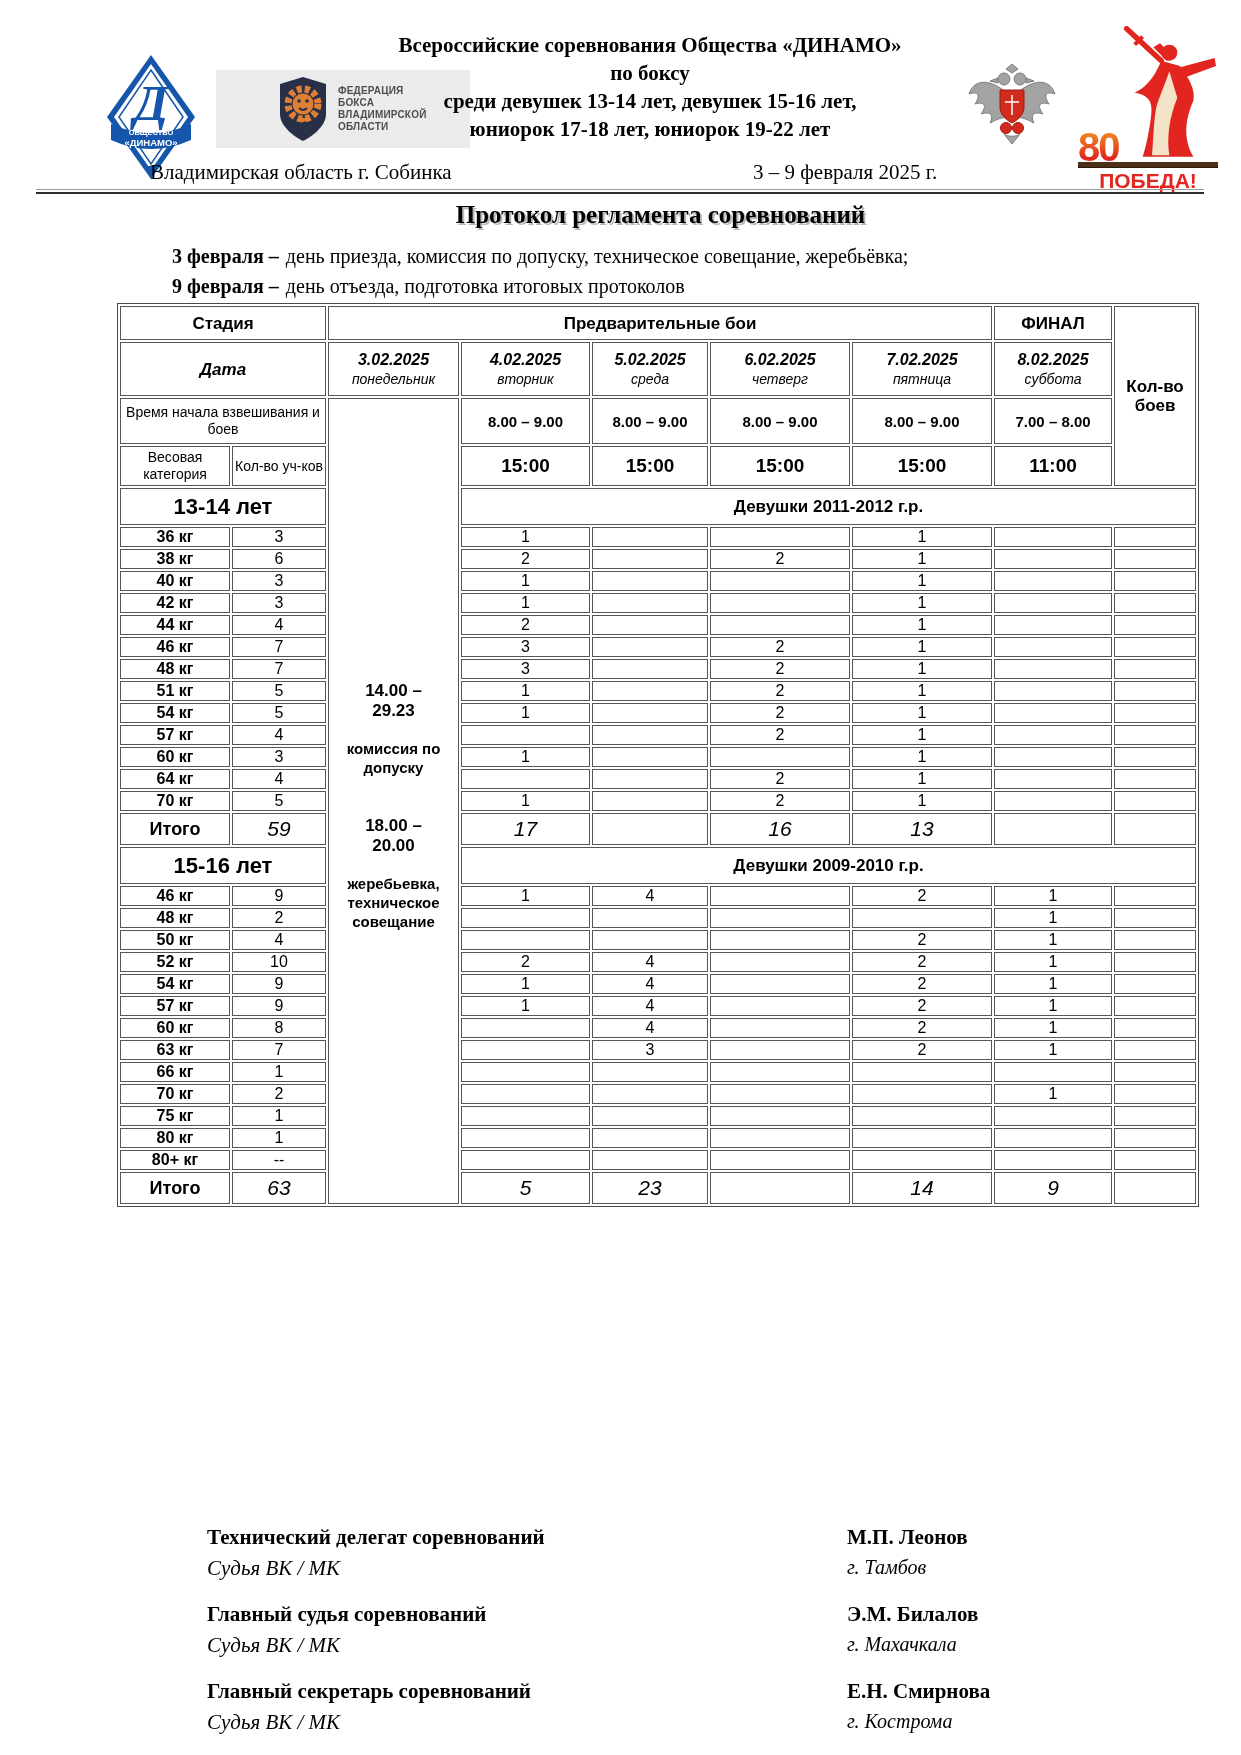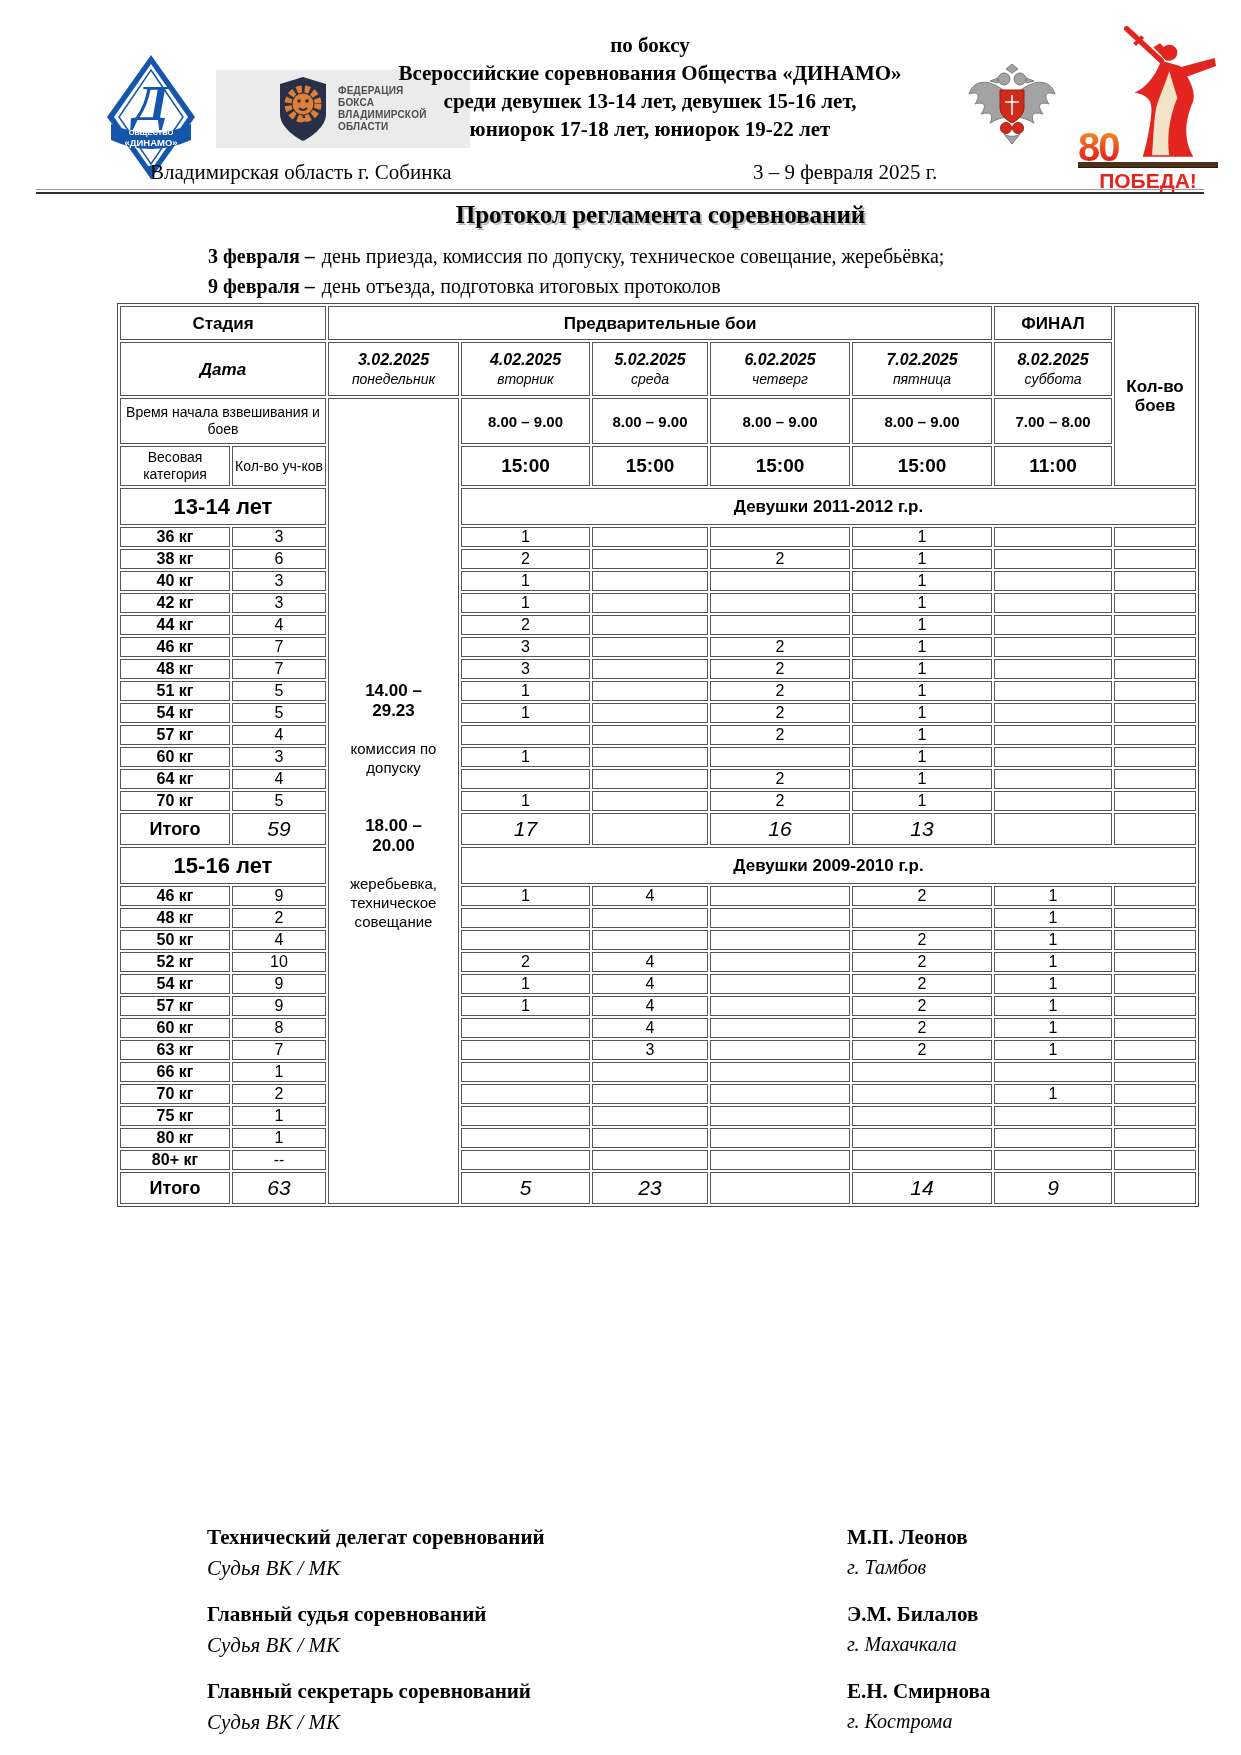"по боксу" div { order: before "Всероссийские соревнования Общества" -> after "Всероссийские соревнования Общества" }
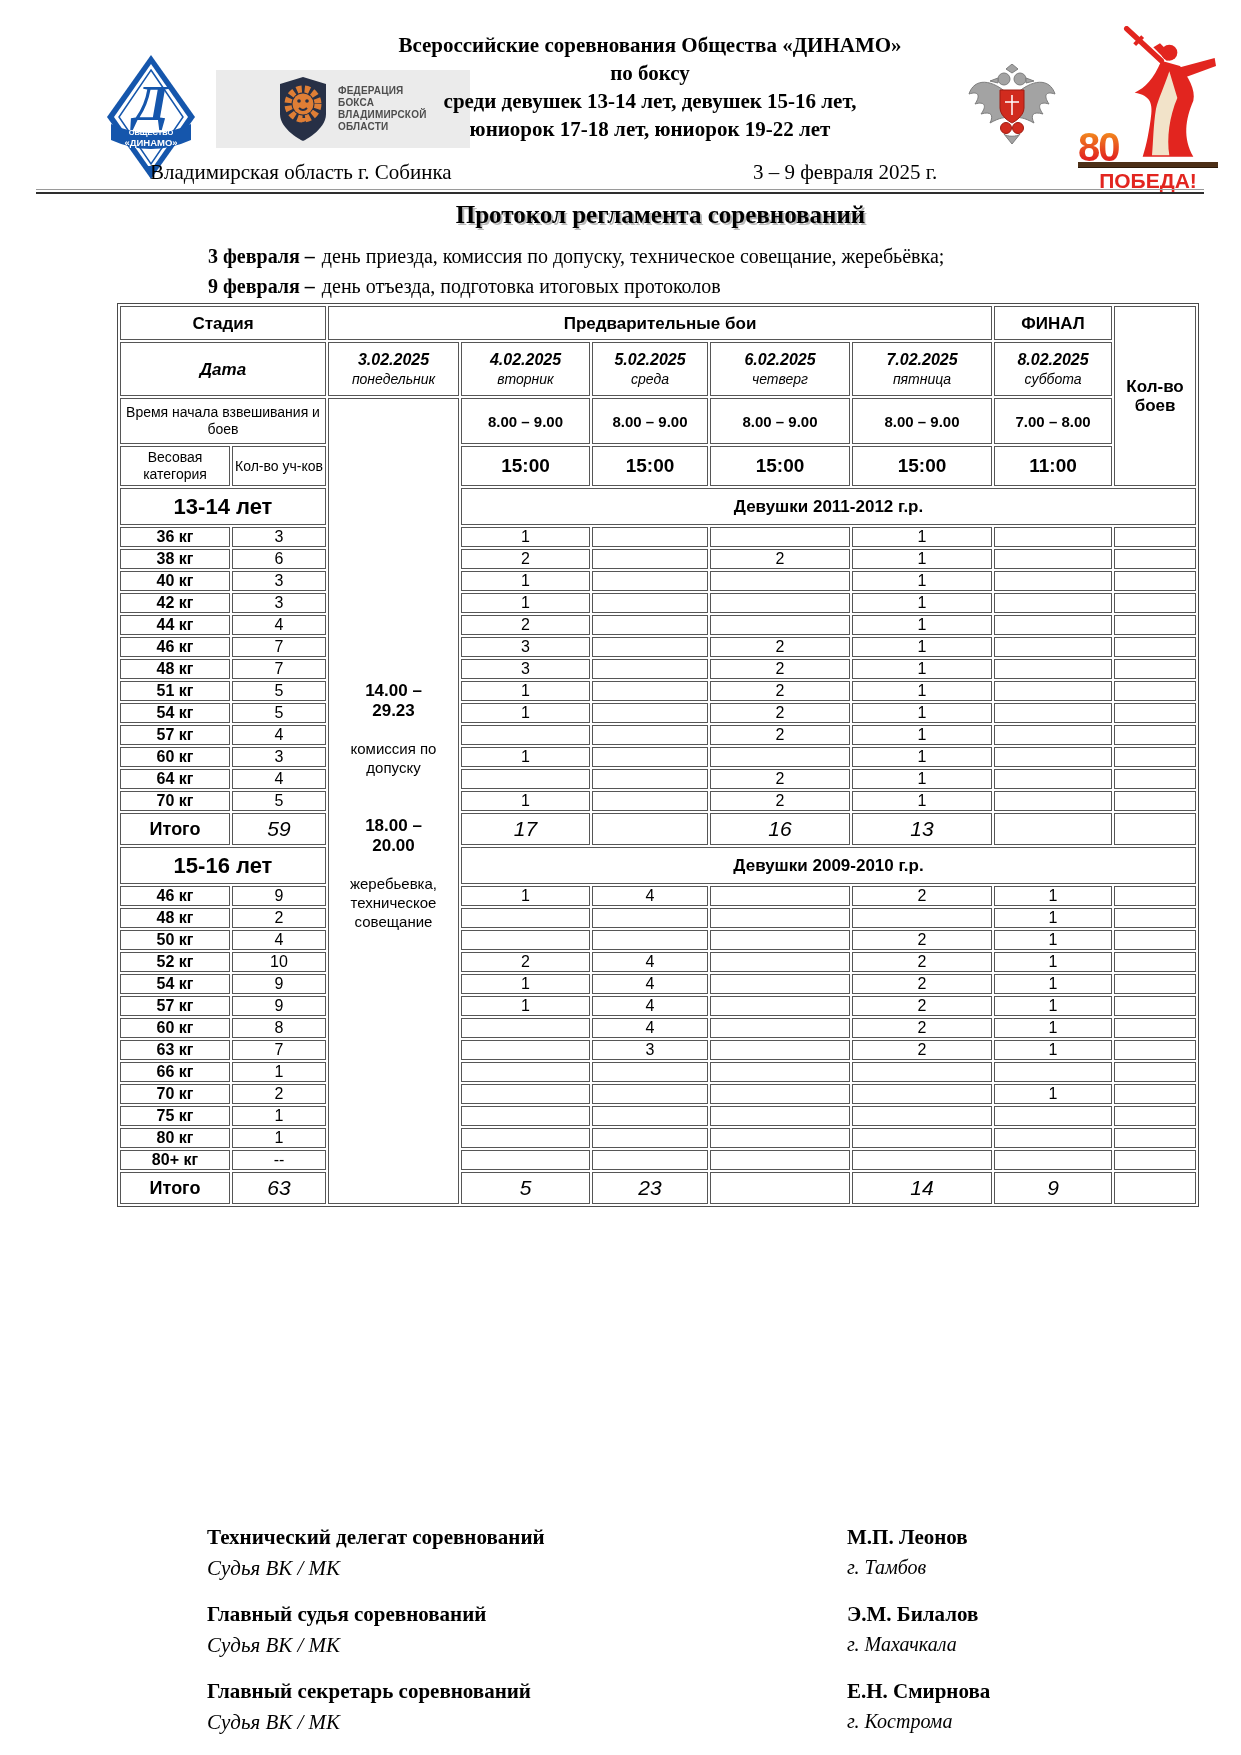"3 февраля – день приезда," .notes { margin-left: 36px -> none }
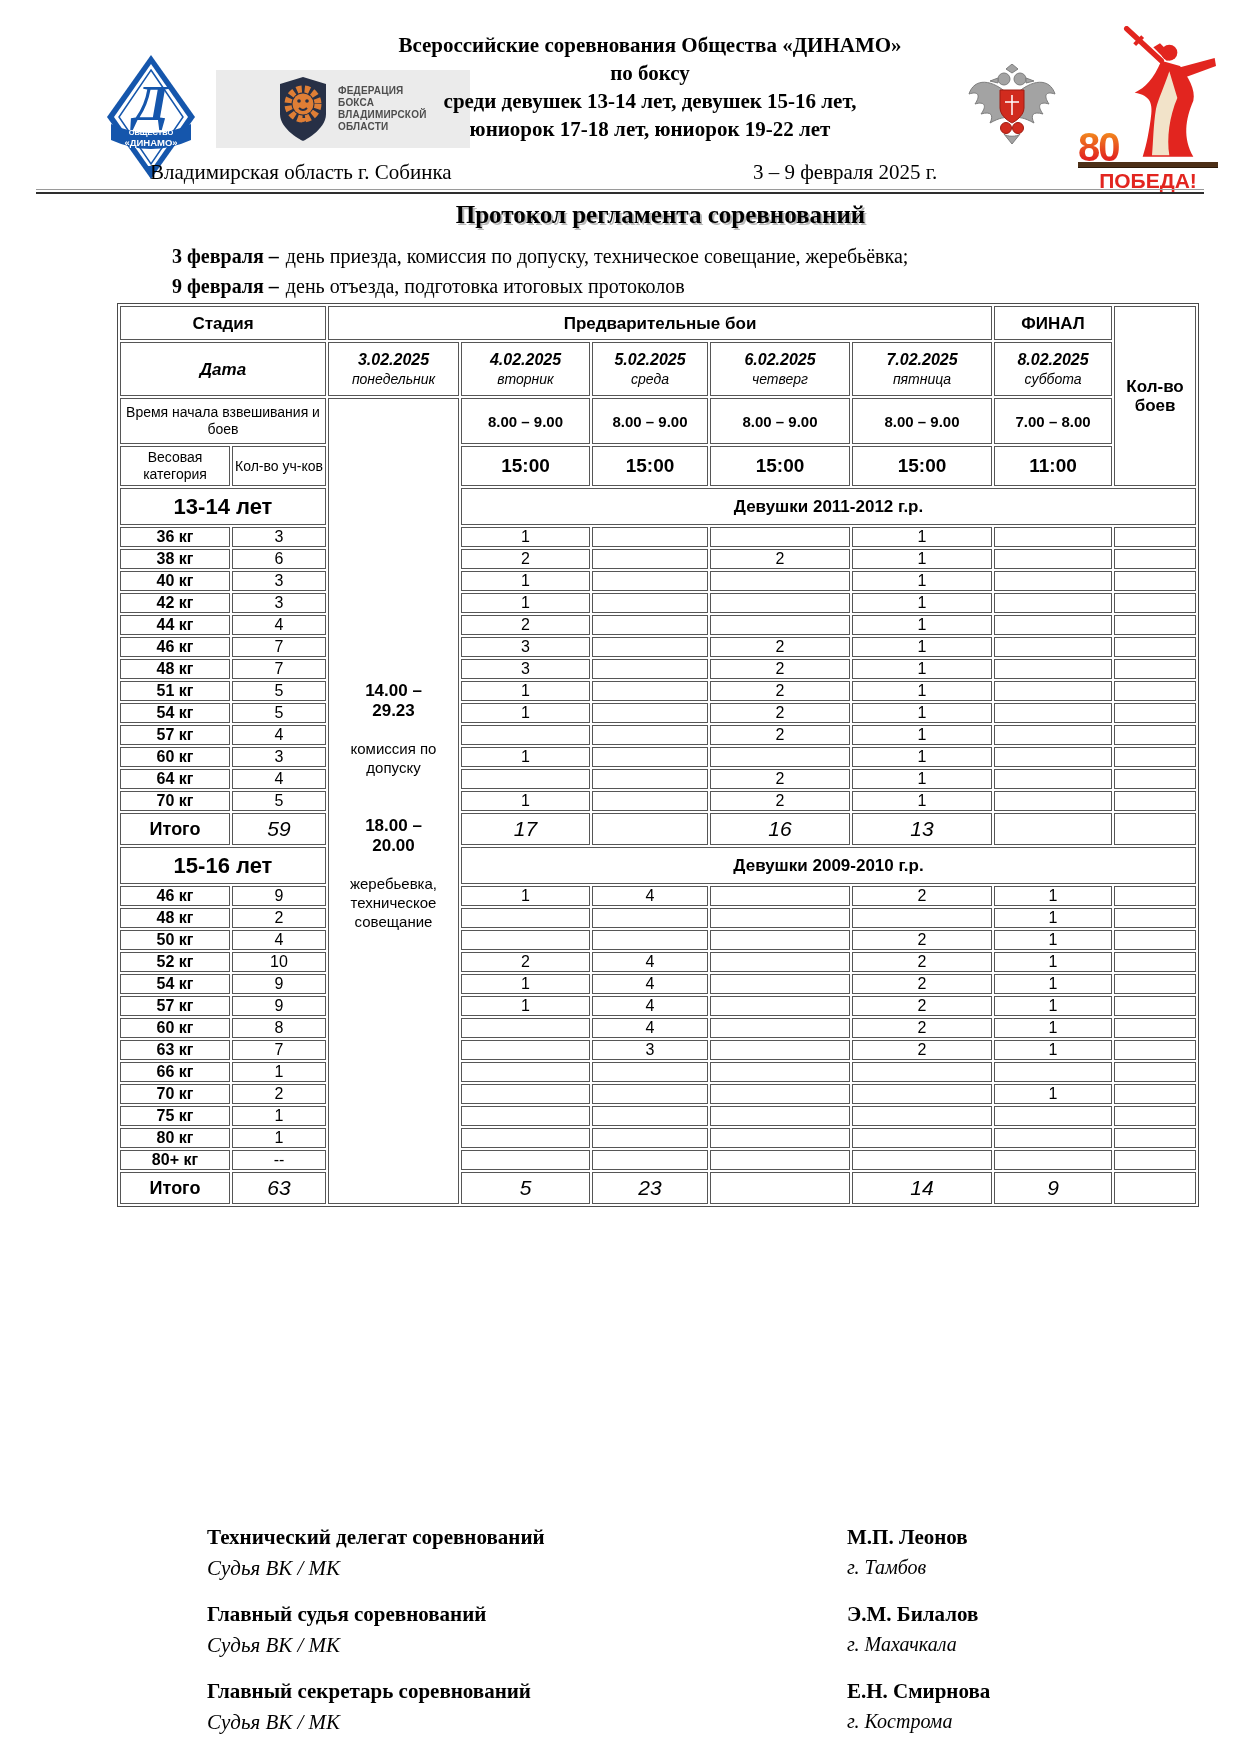"комиссия по допуску" .sched-desc { font-weight: none -> bold }
